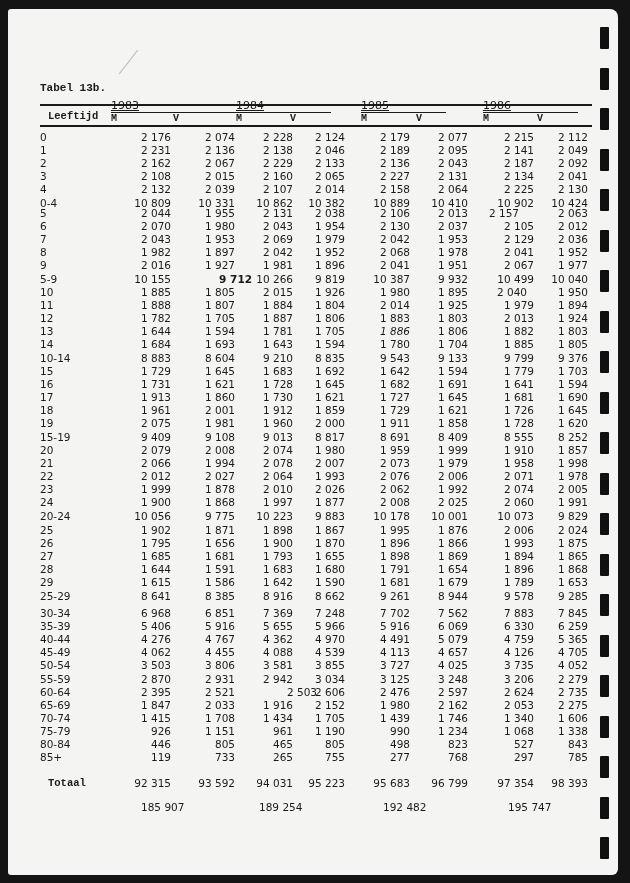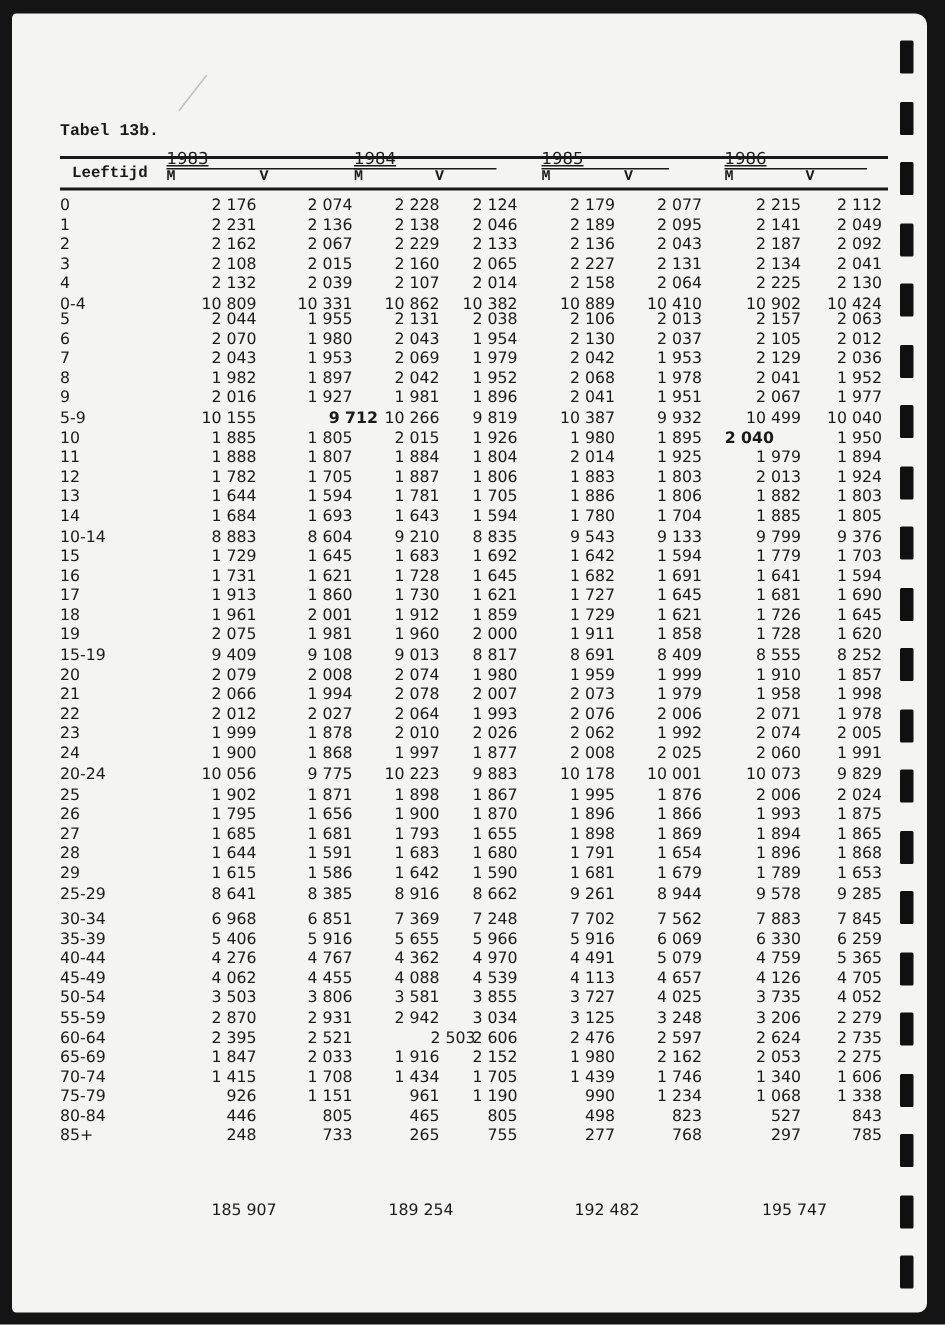"2 157" span.v { text-align: none -> center }
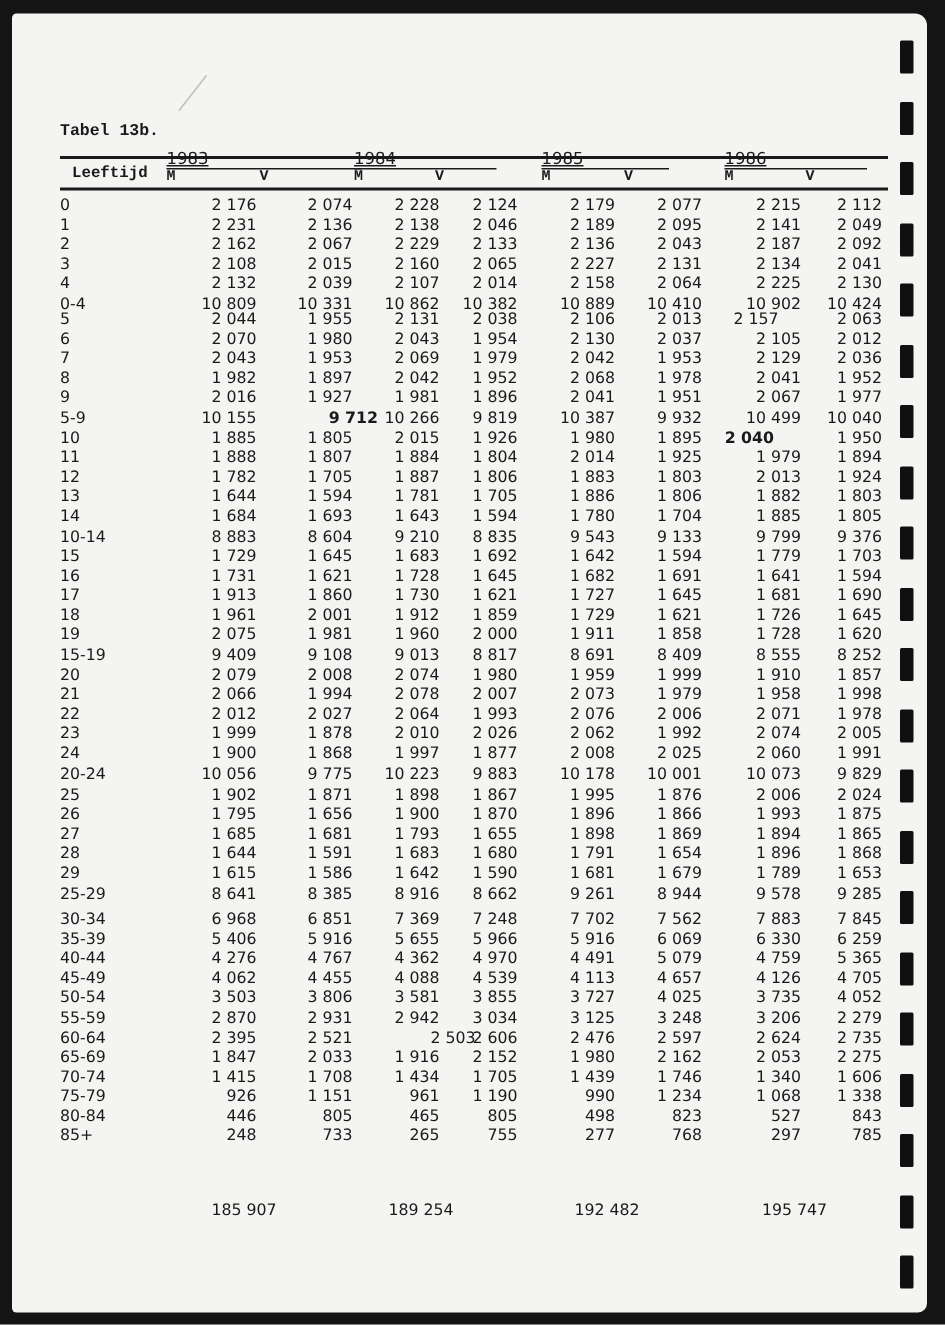"2 040" span.v { font-weight: bold -> none; left: 448px -> 459px }
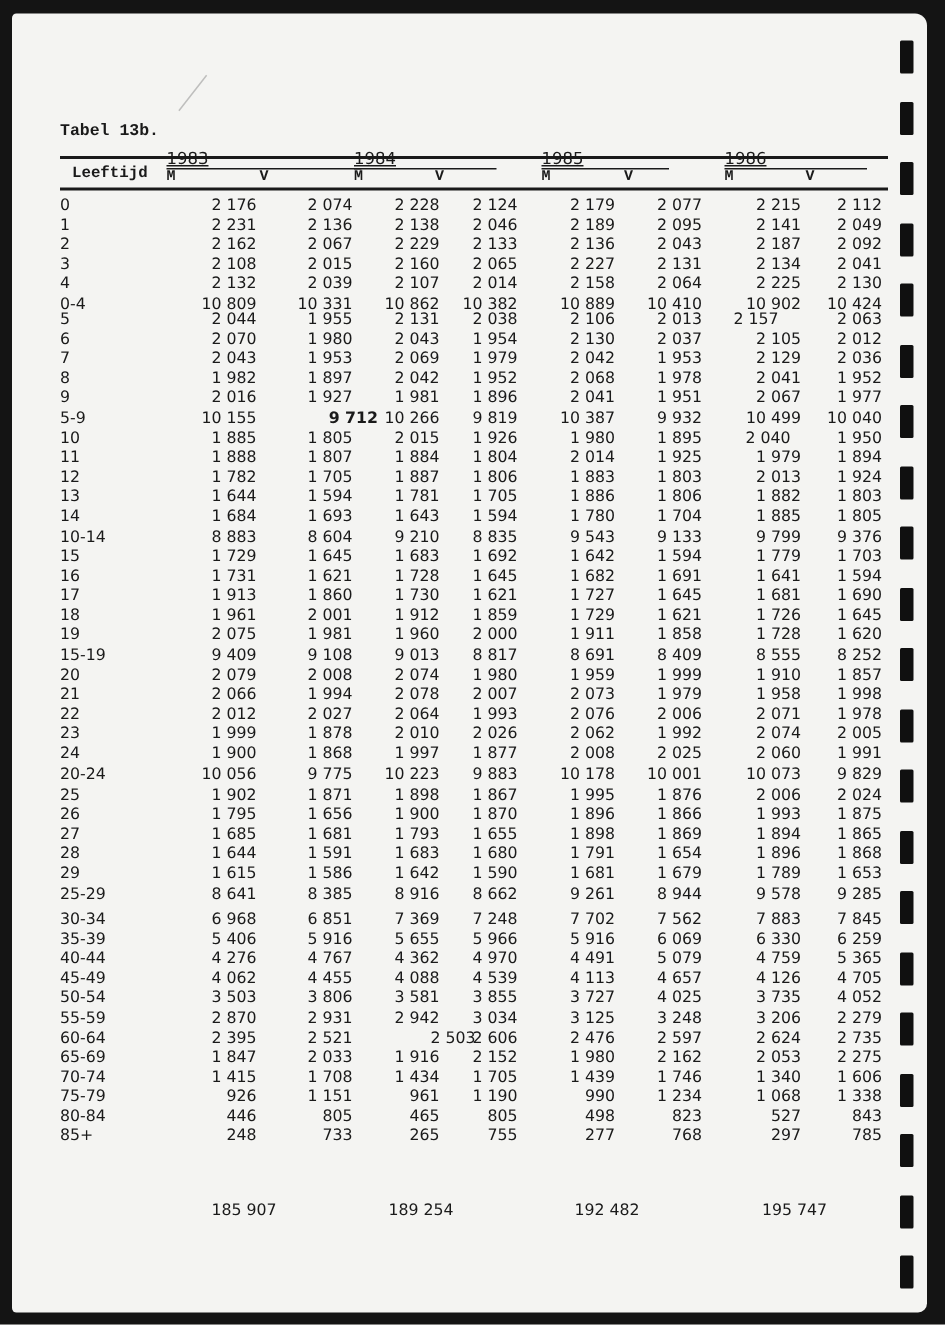"1 886" span.v { font-style: none -> italic }
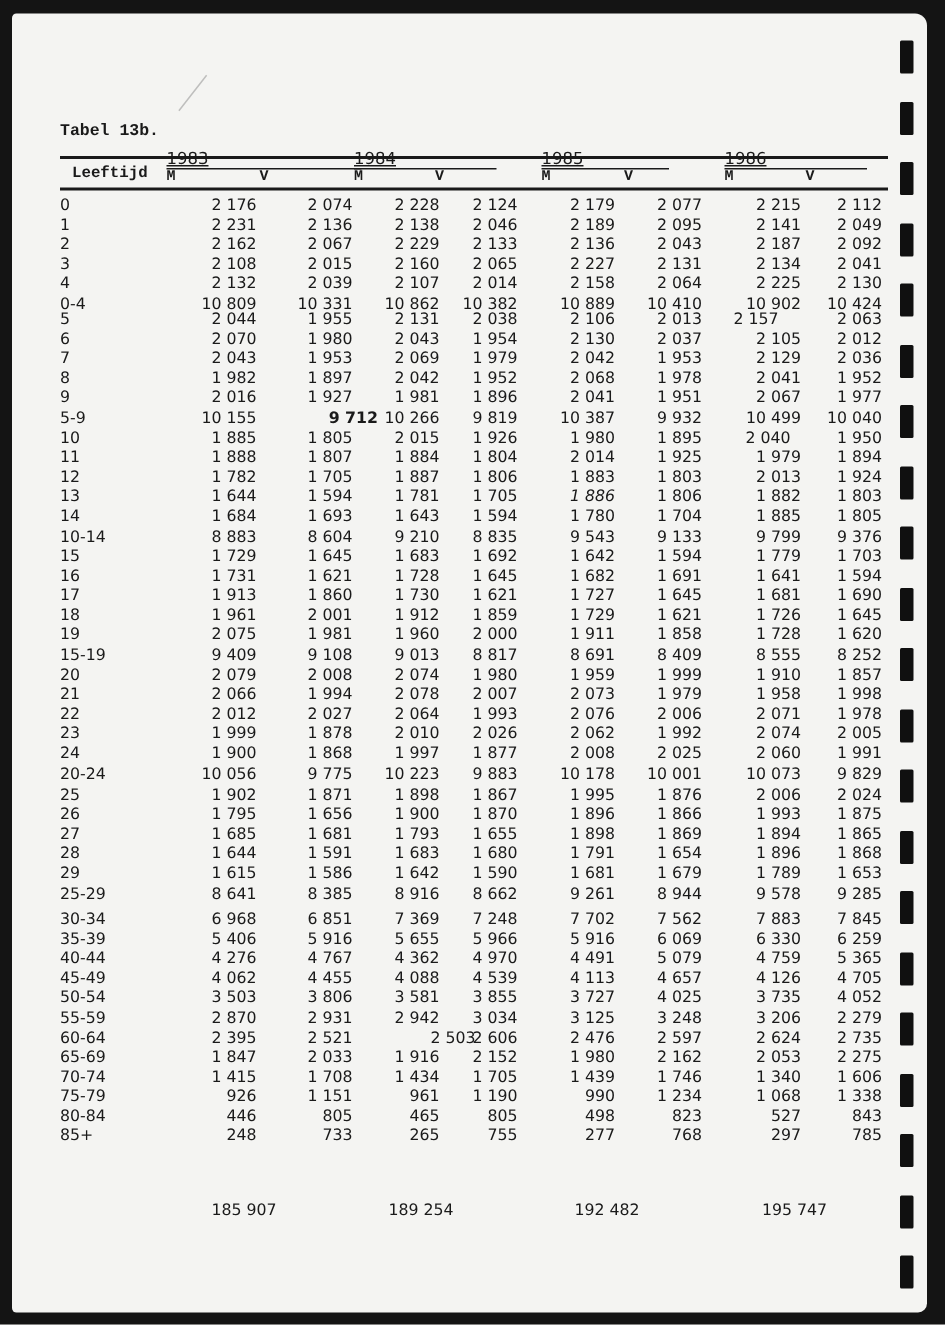"248" span.v { text: 248 -> 119 }
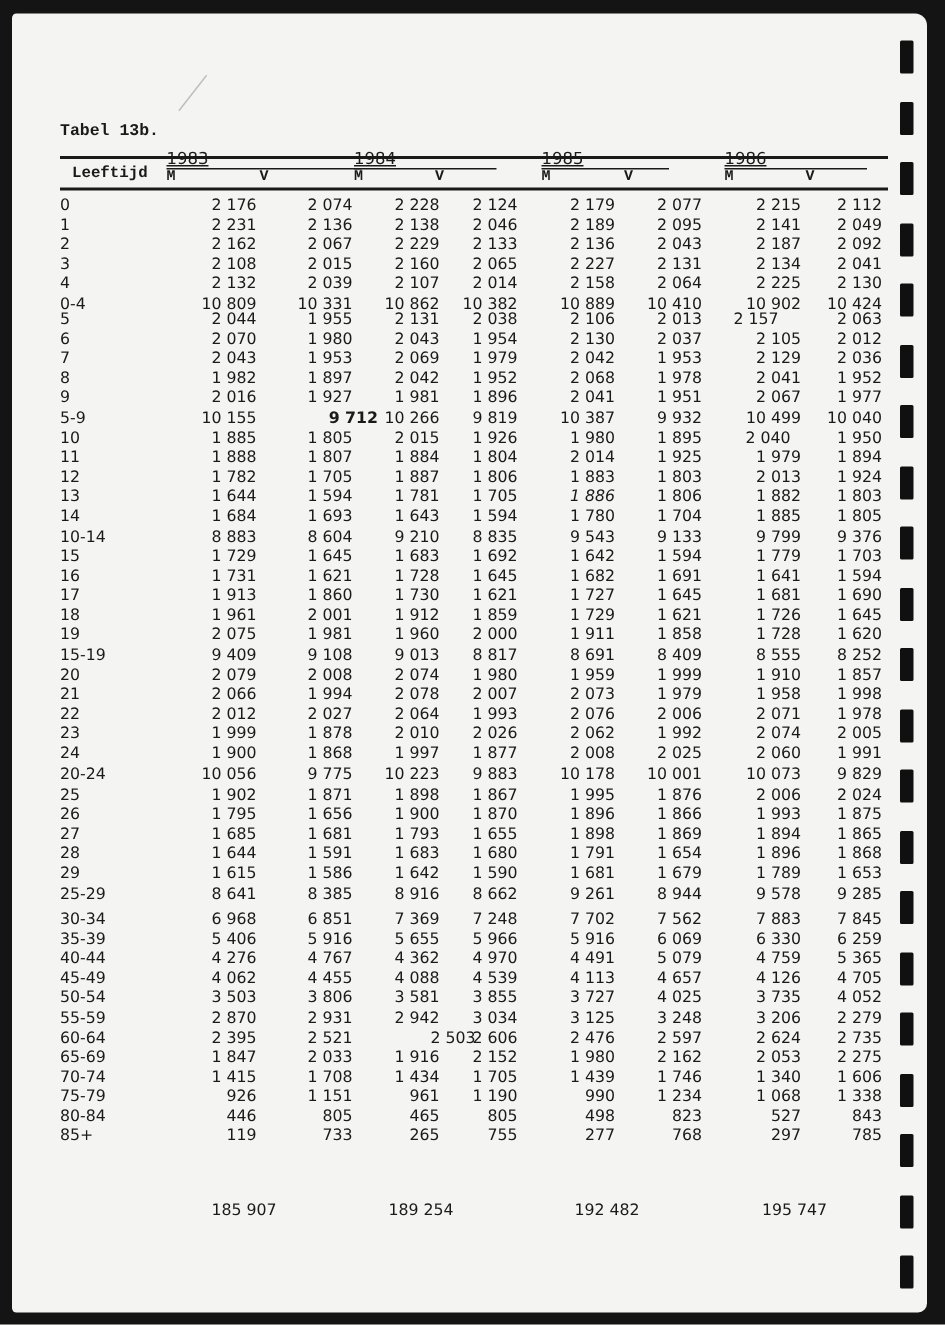"Totaal" div.totals { html: none -> <div> <span>Totaal</span> <span>92 315</span> <span>93 592</span> <span>94 031</span> <span>95 223</span> <span>95 683</span> <span>96 799</span> <span>97 354</span> <span>98 393</span> </div> }
